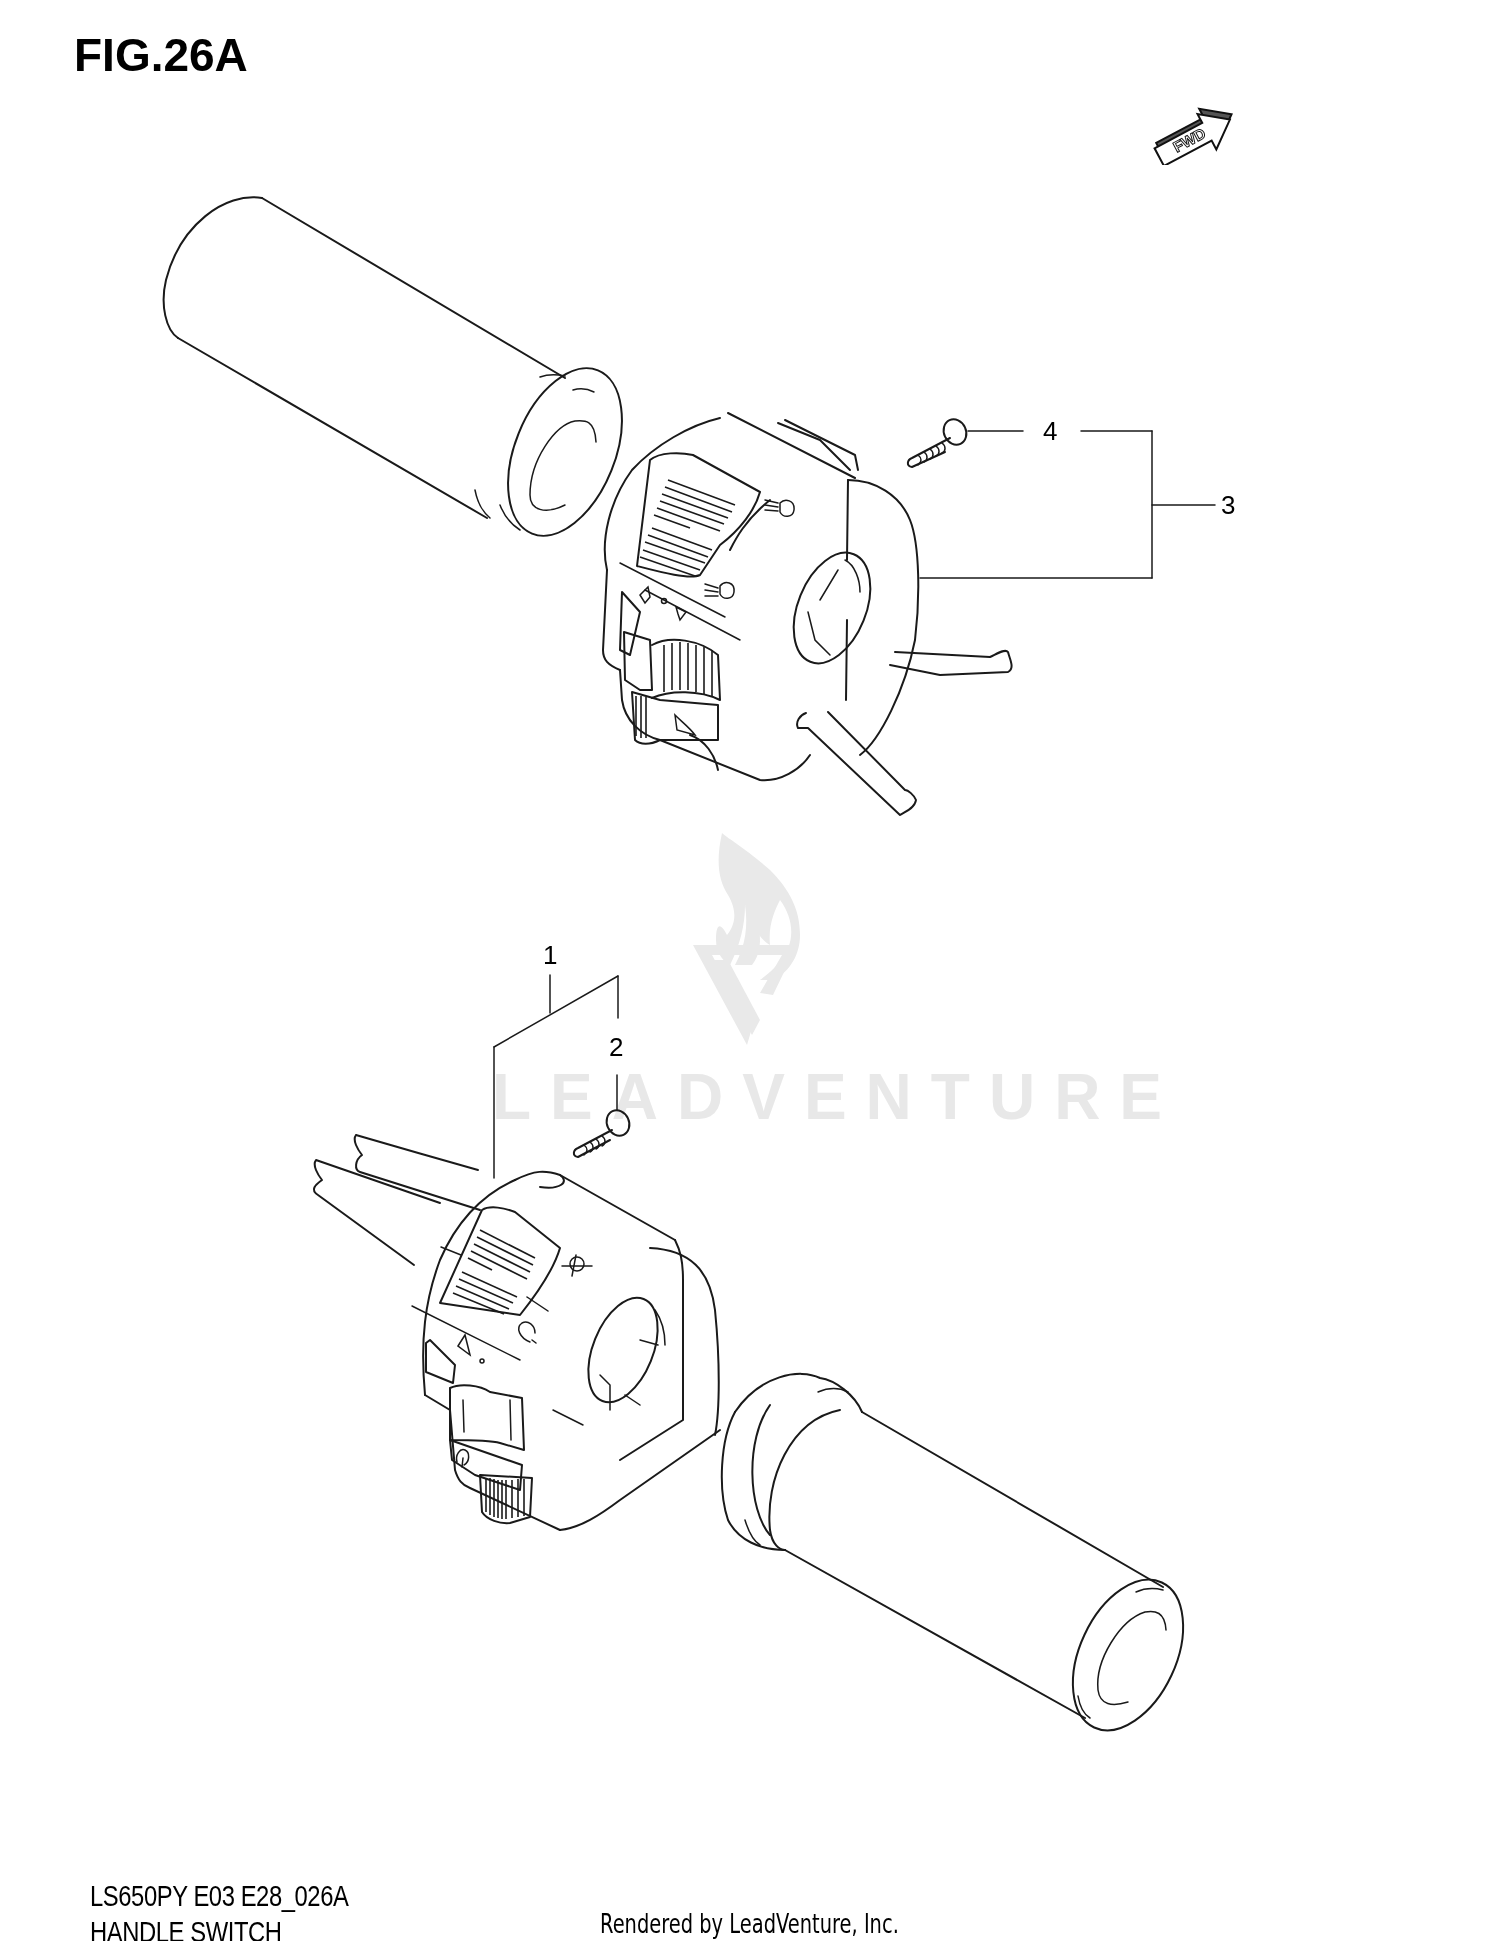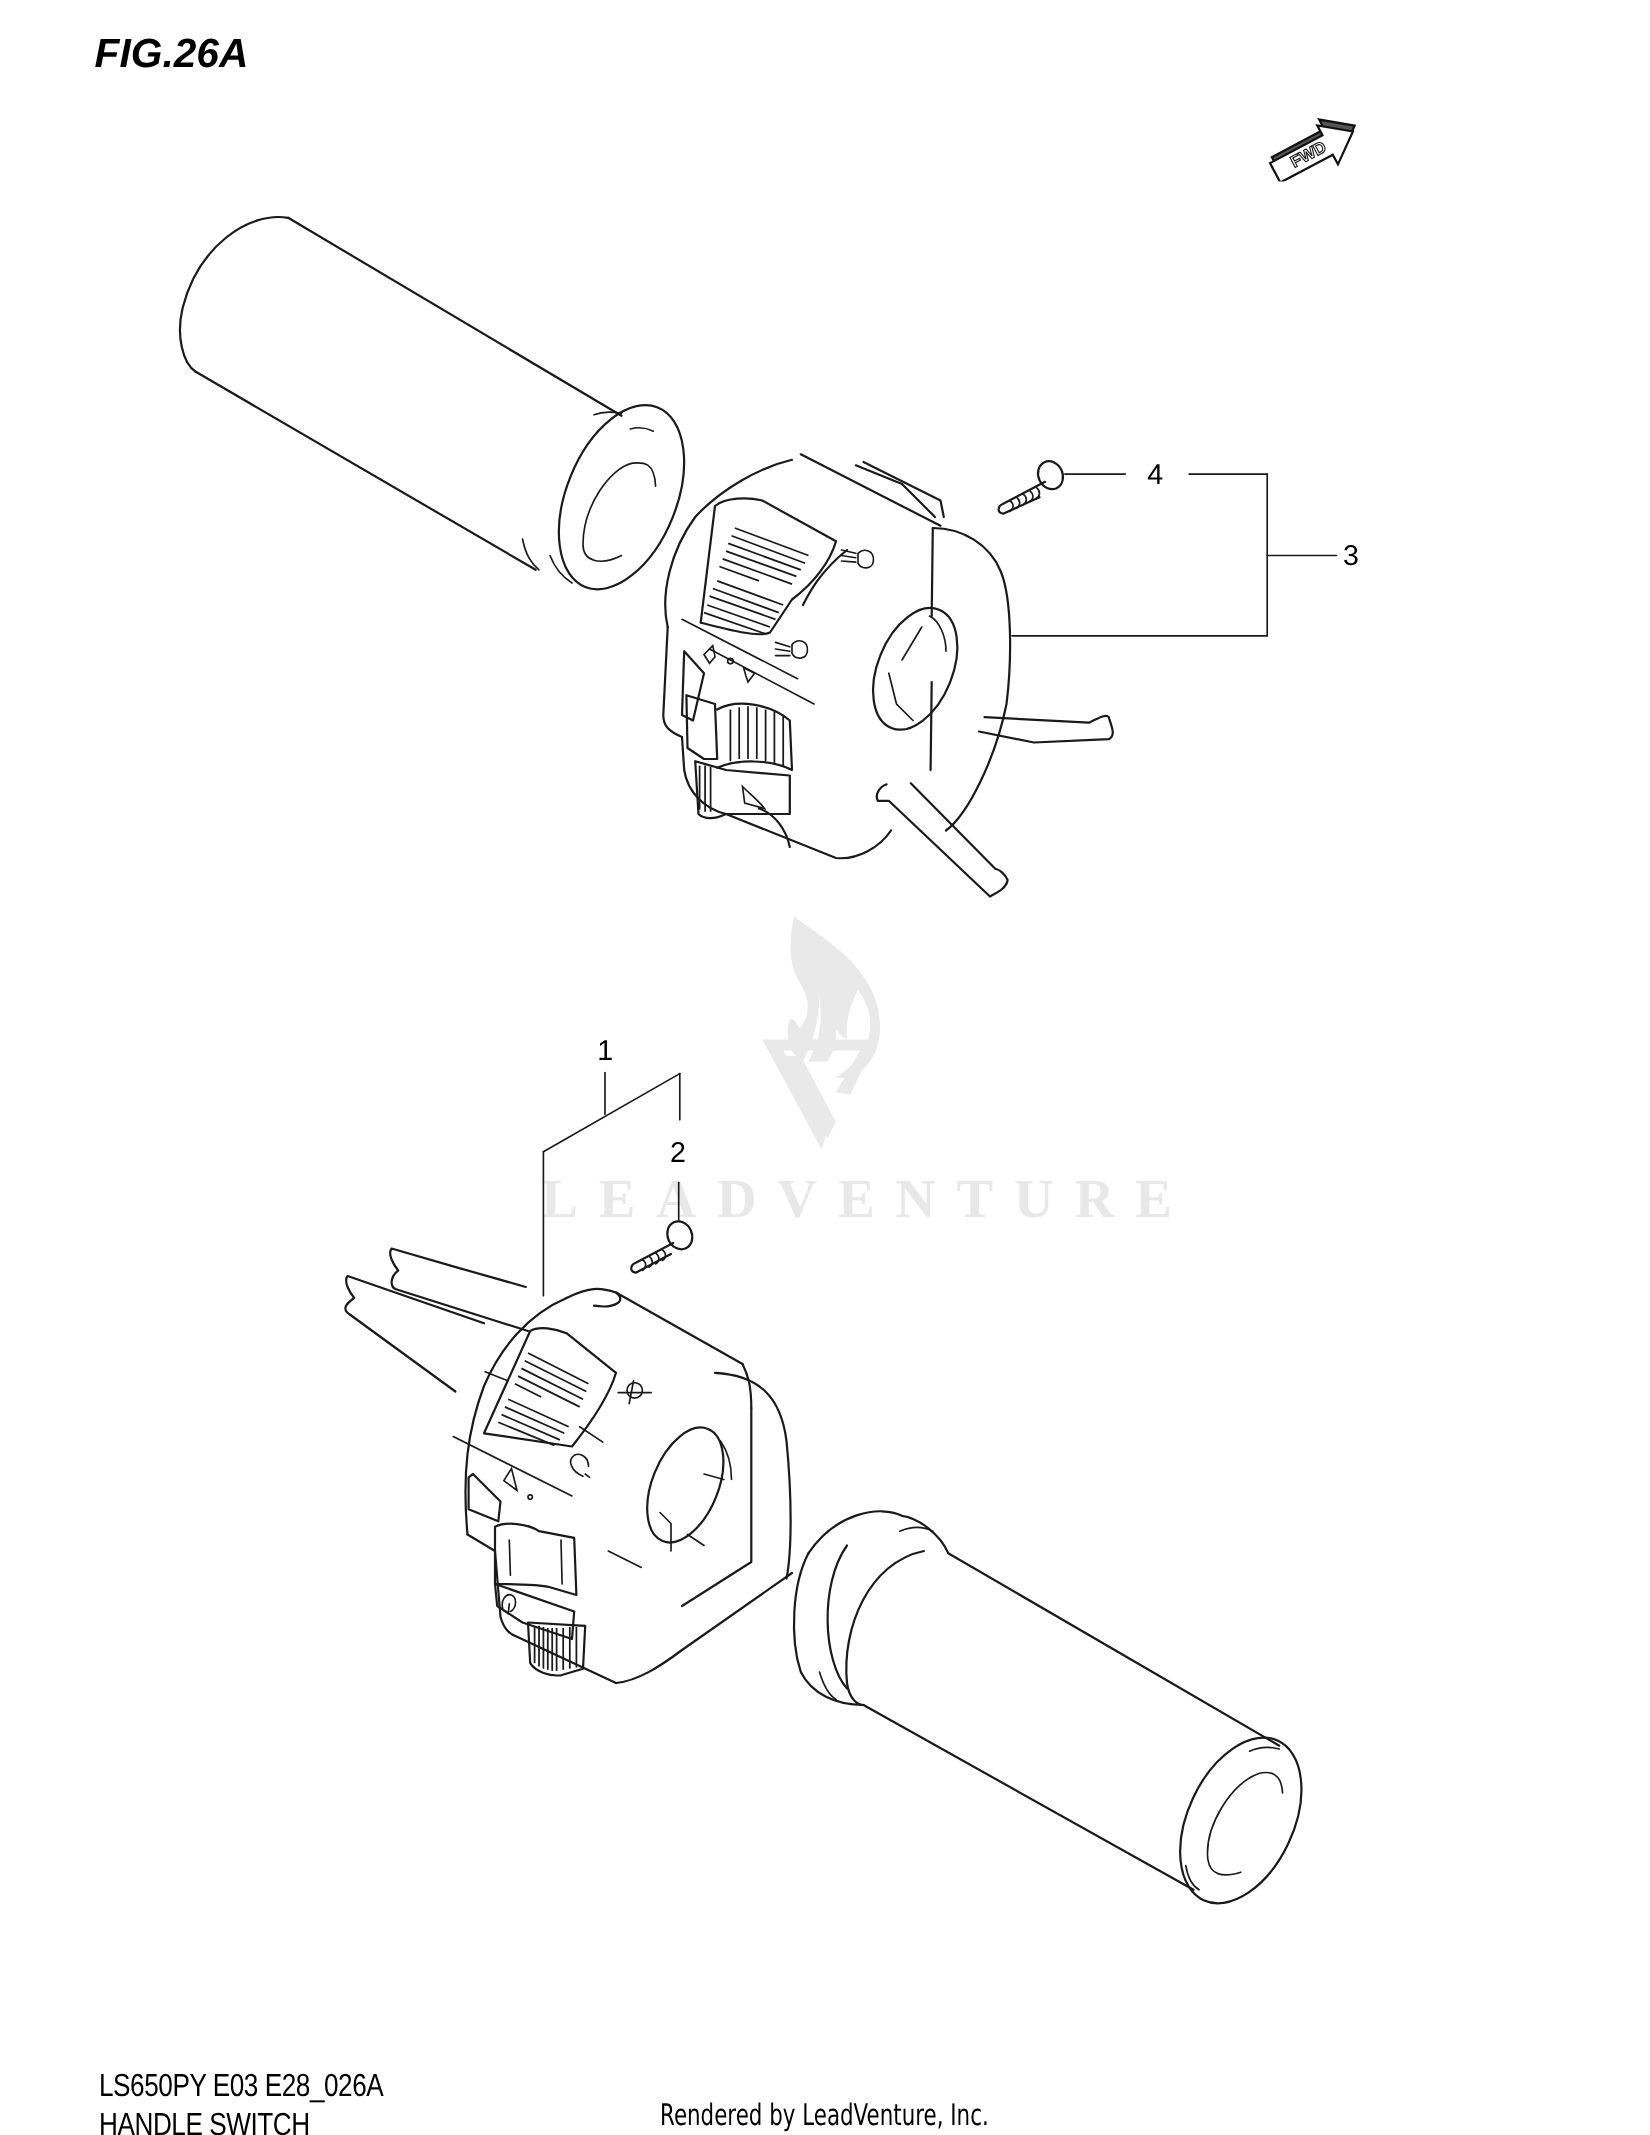"FIG.26A" .fig-title { font-size: 37px -> 46px; font-style: italic -> none; left: 86px -> 74px }
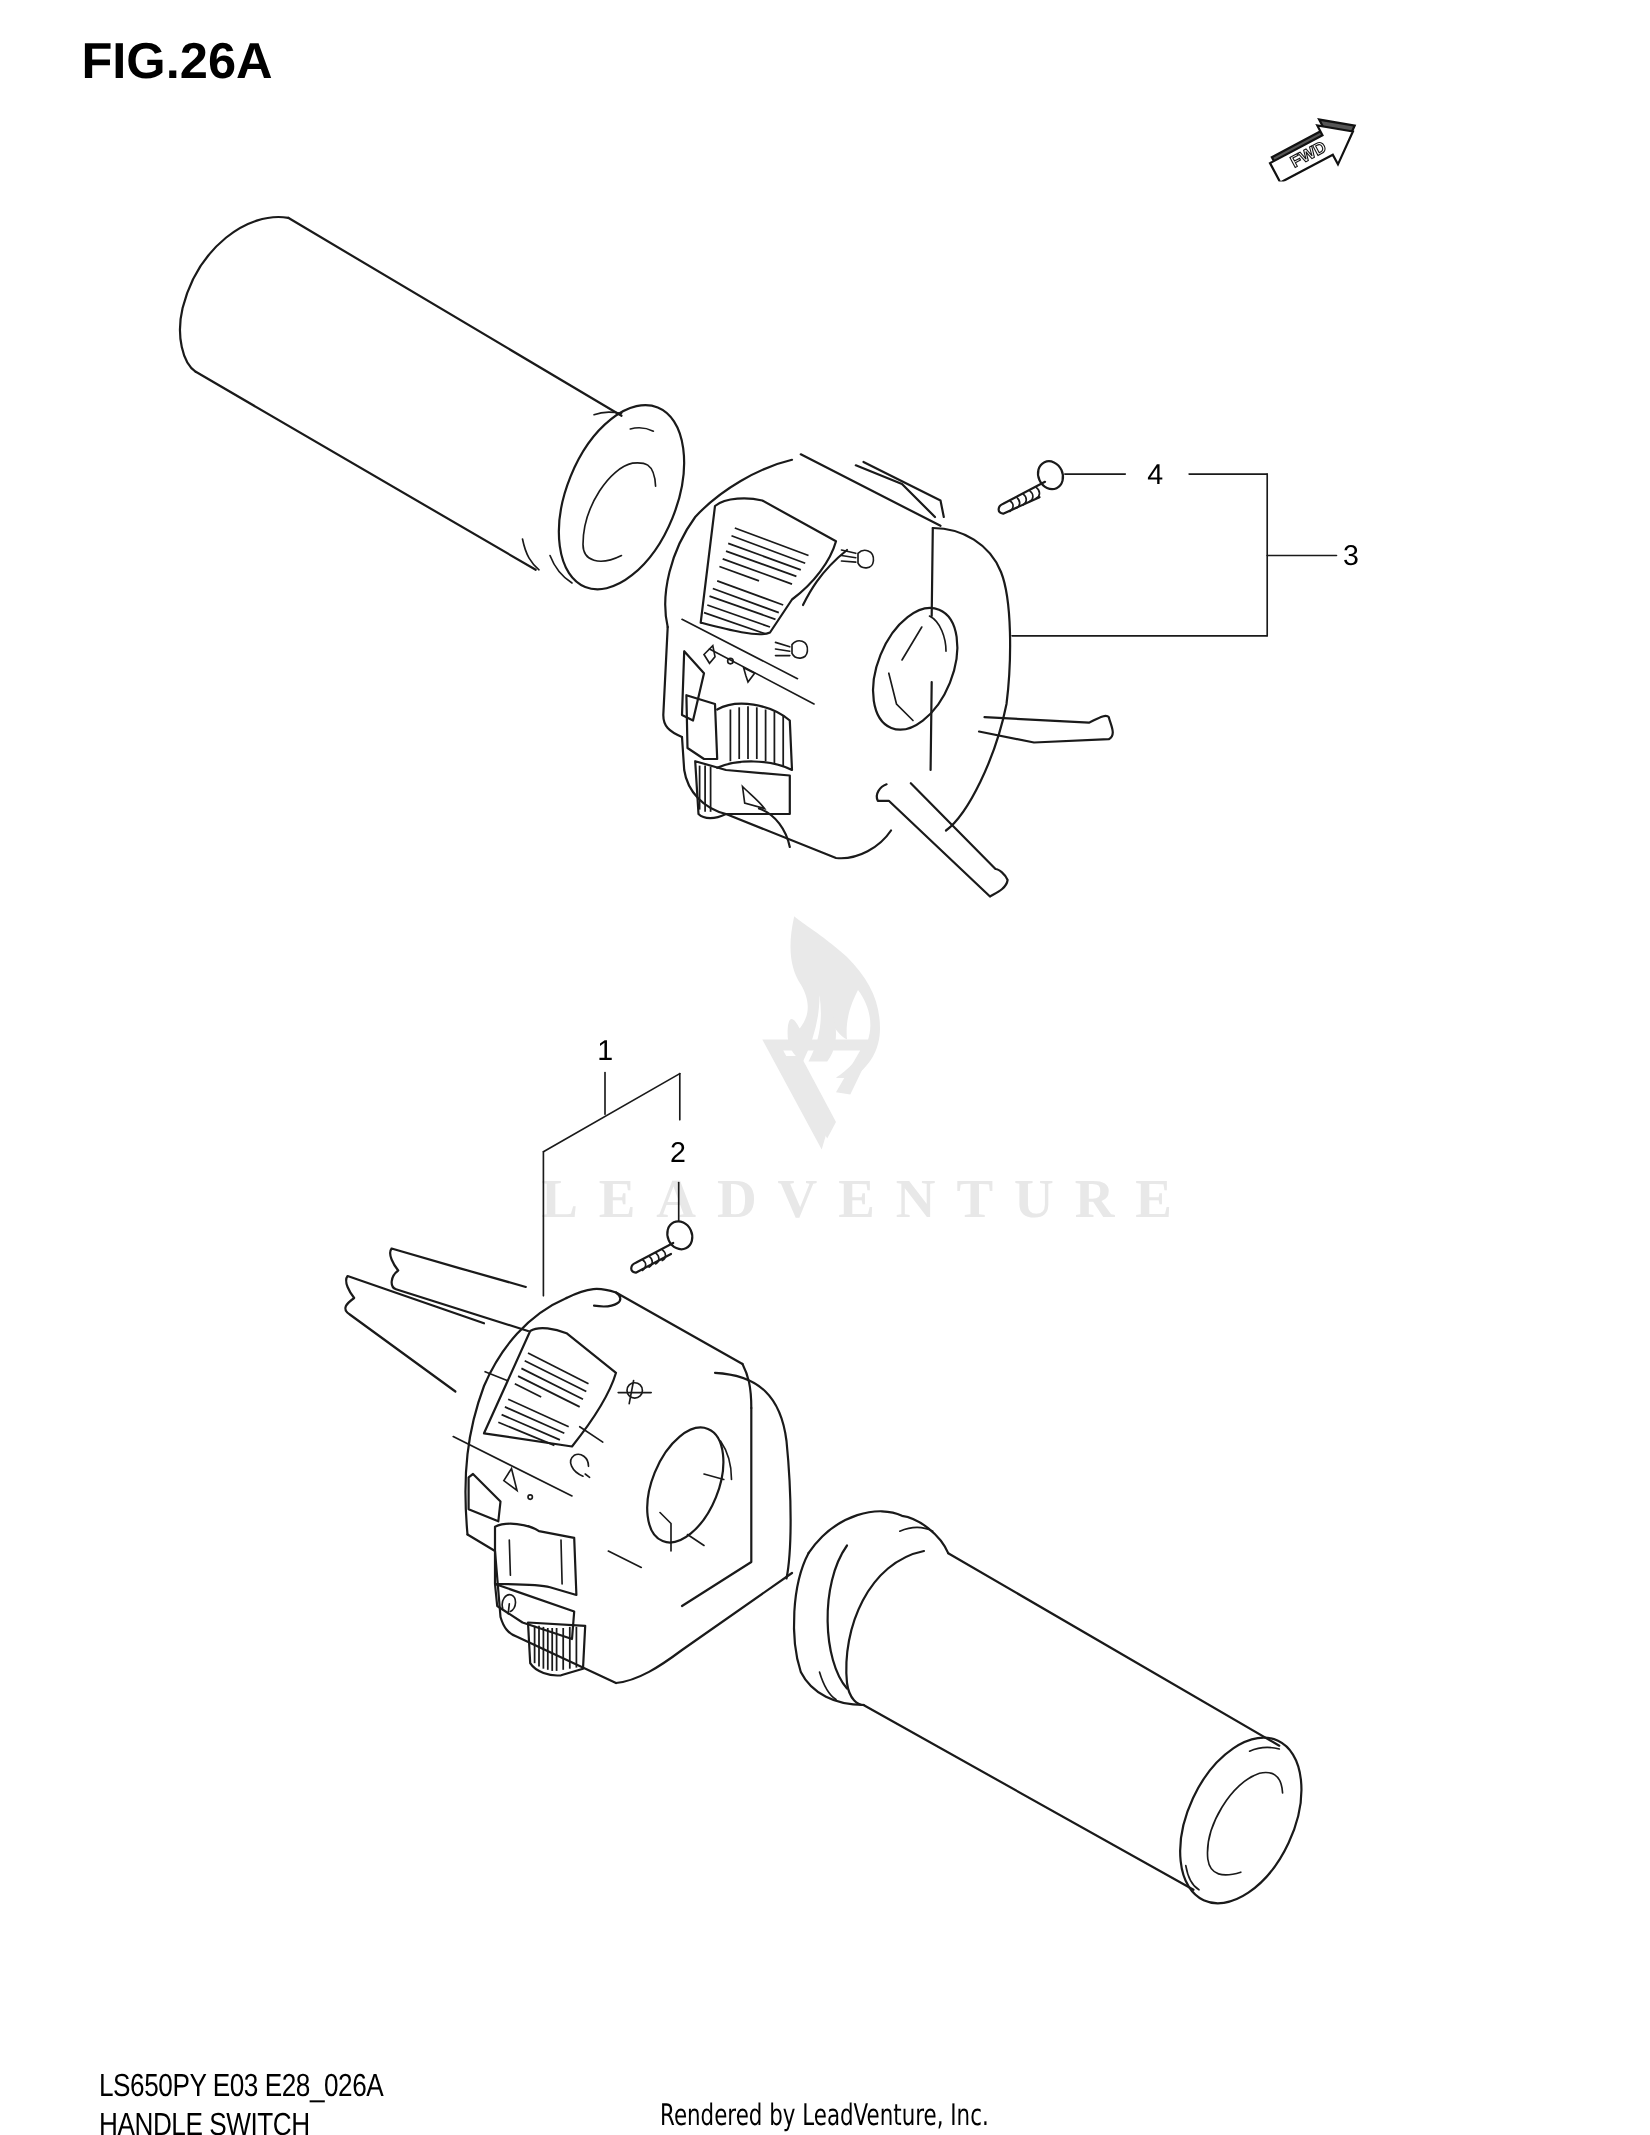"LEADVENTURE" .wm-text { font-family: Liberation Serif, serif -> Liberation Sans, sans-serif; font-size: 50px -> 64px }
